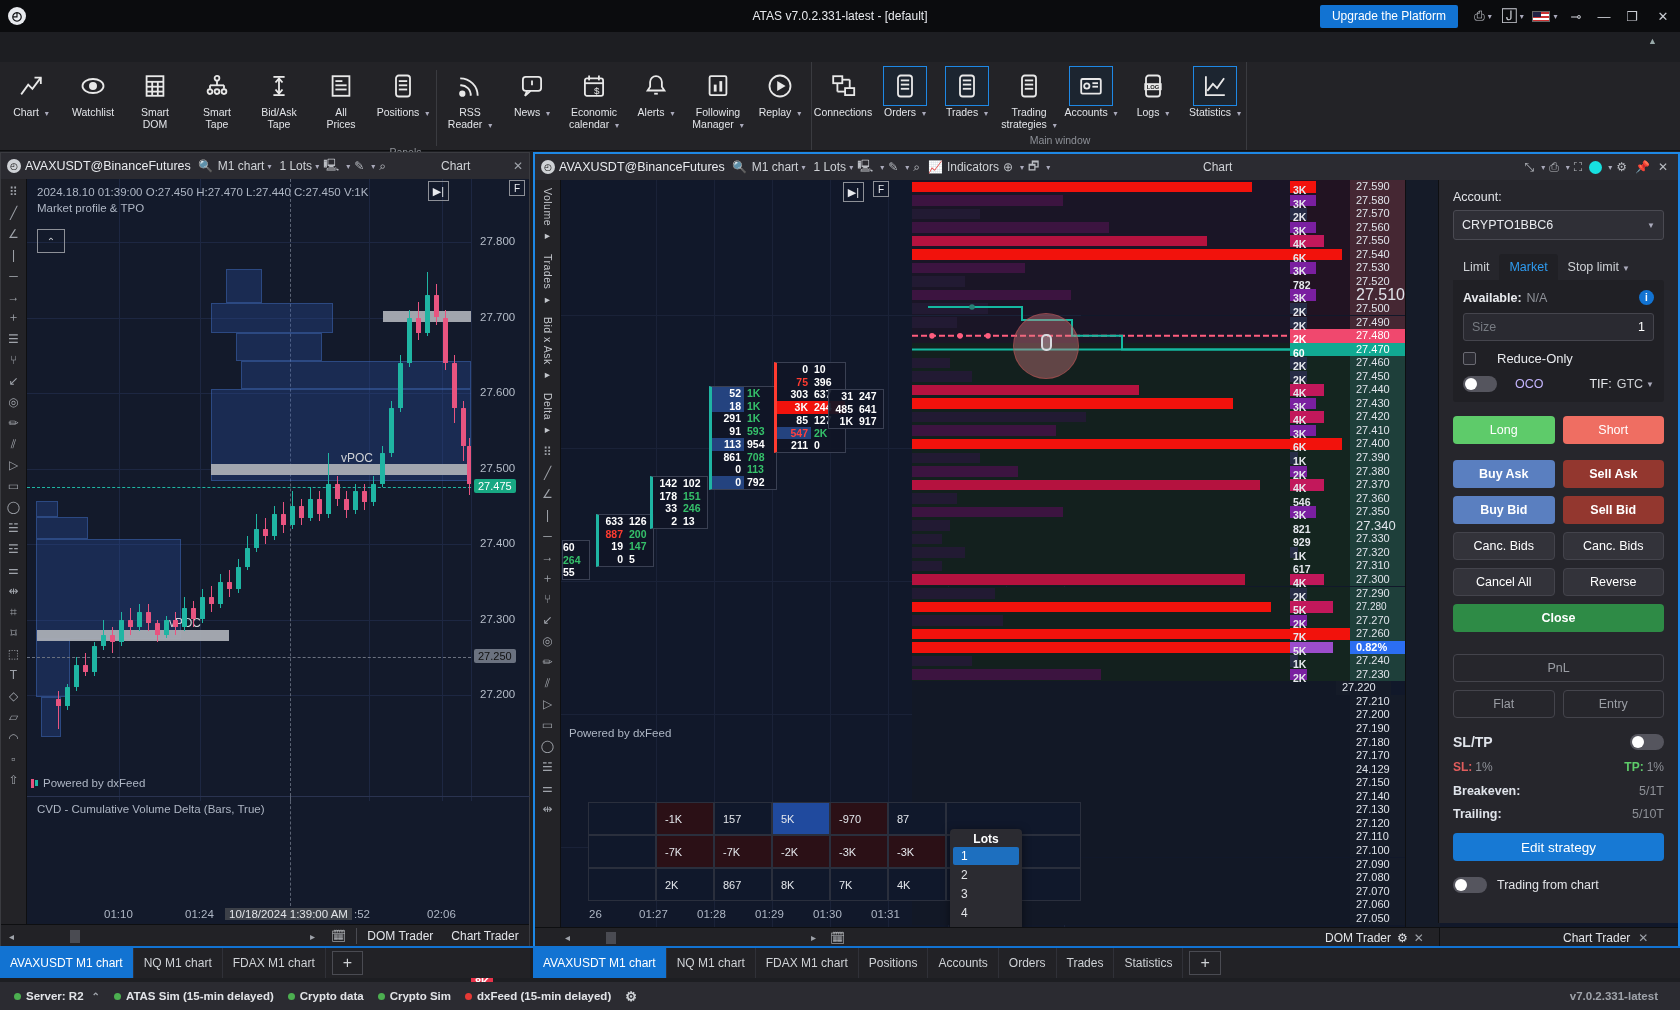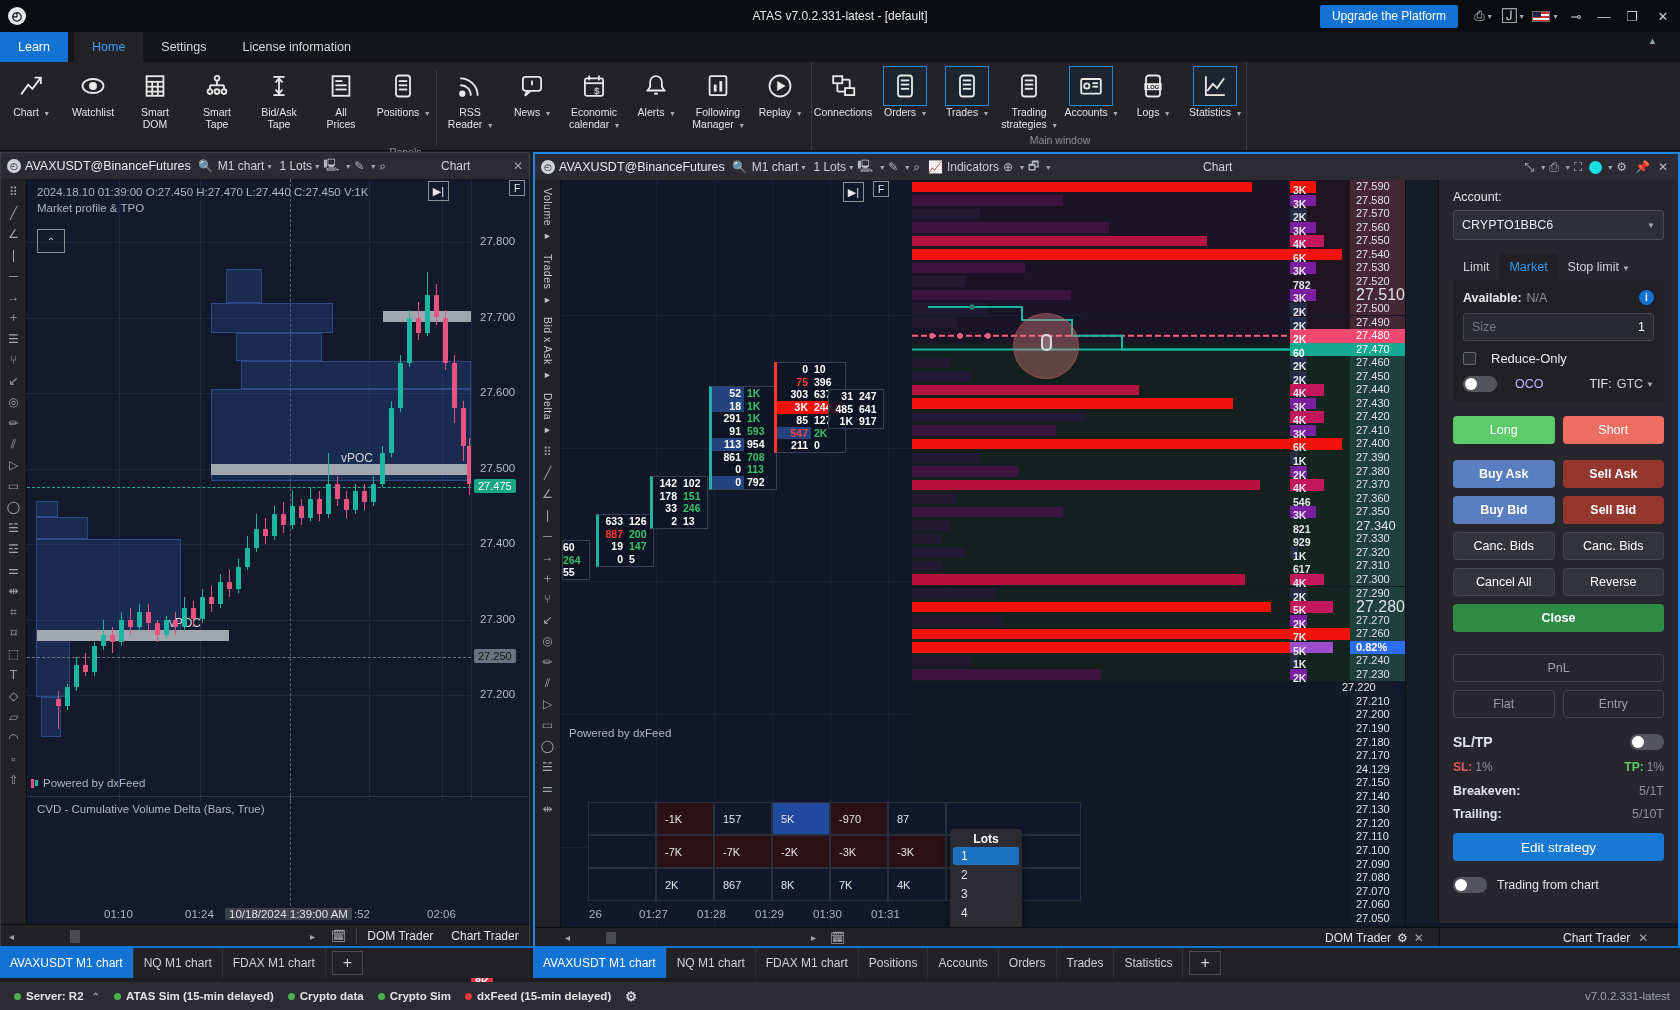"Learn" div.abs { html: <div> <div>Learn</div> <div>Home</div> <div>Settings</div> <div>License information</div> </div> -> none }
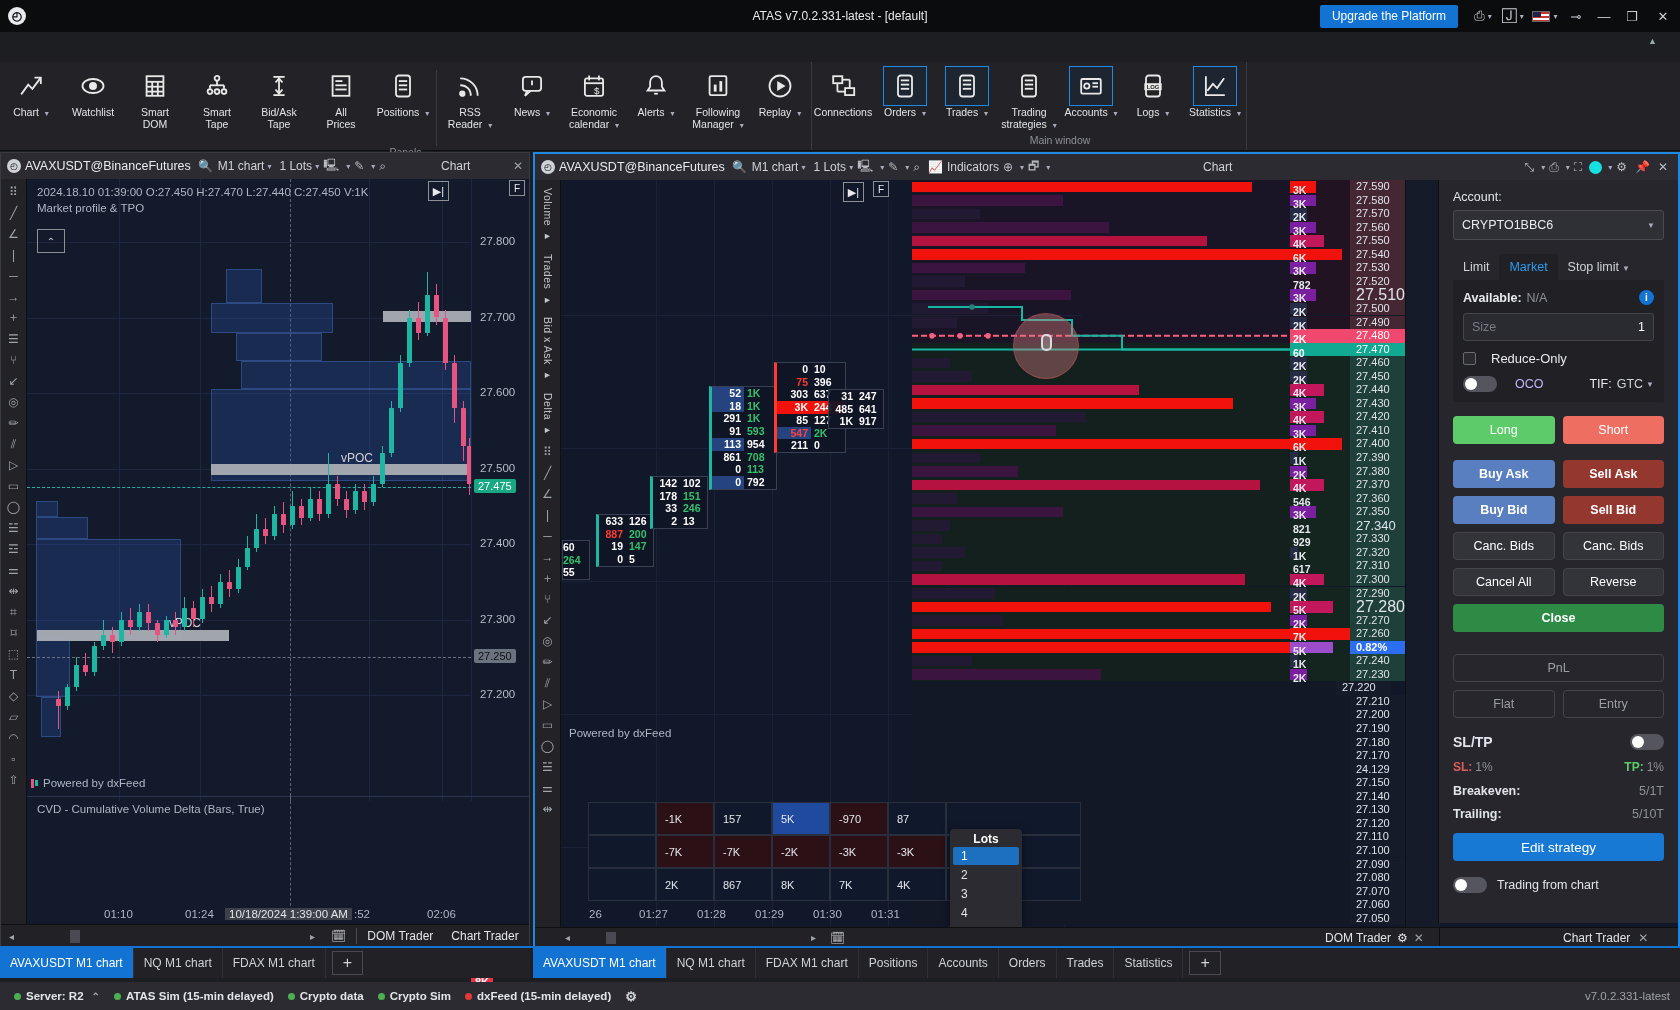"Reduce-Only" span { margin-left: 15px -> 21px }
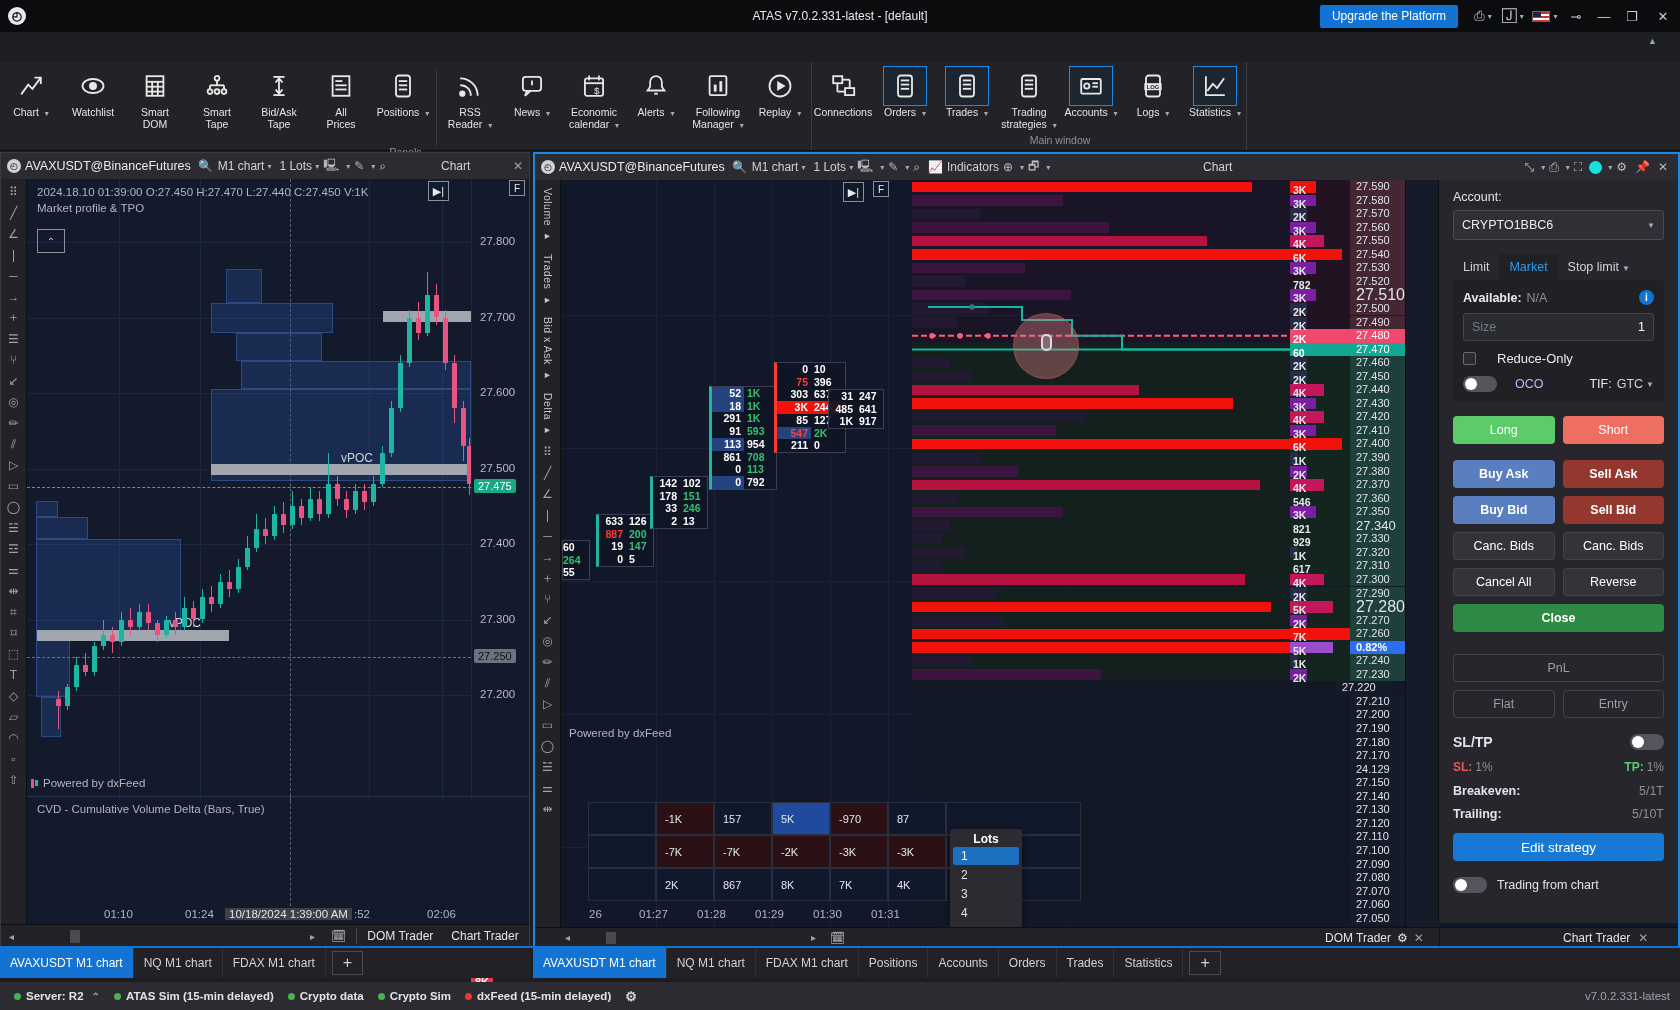"27.280" div.abs { font-size: 16px -> 10px }
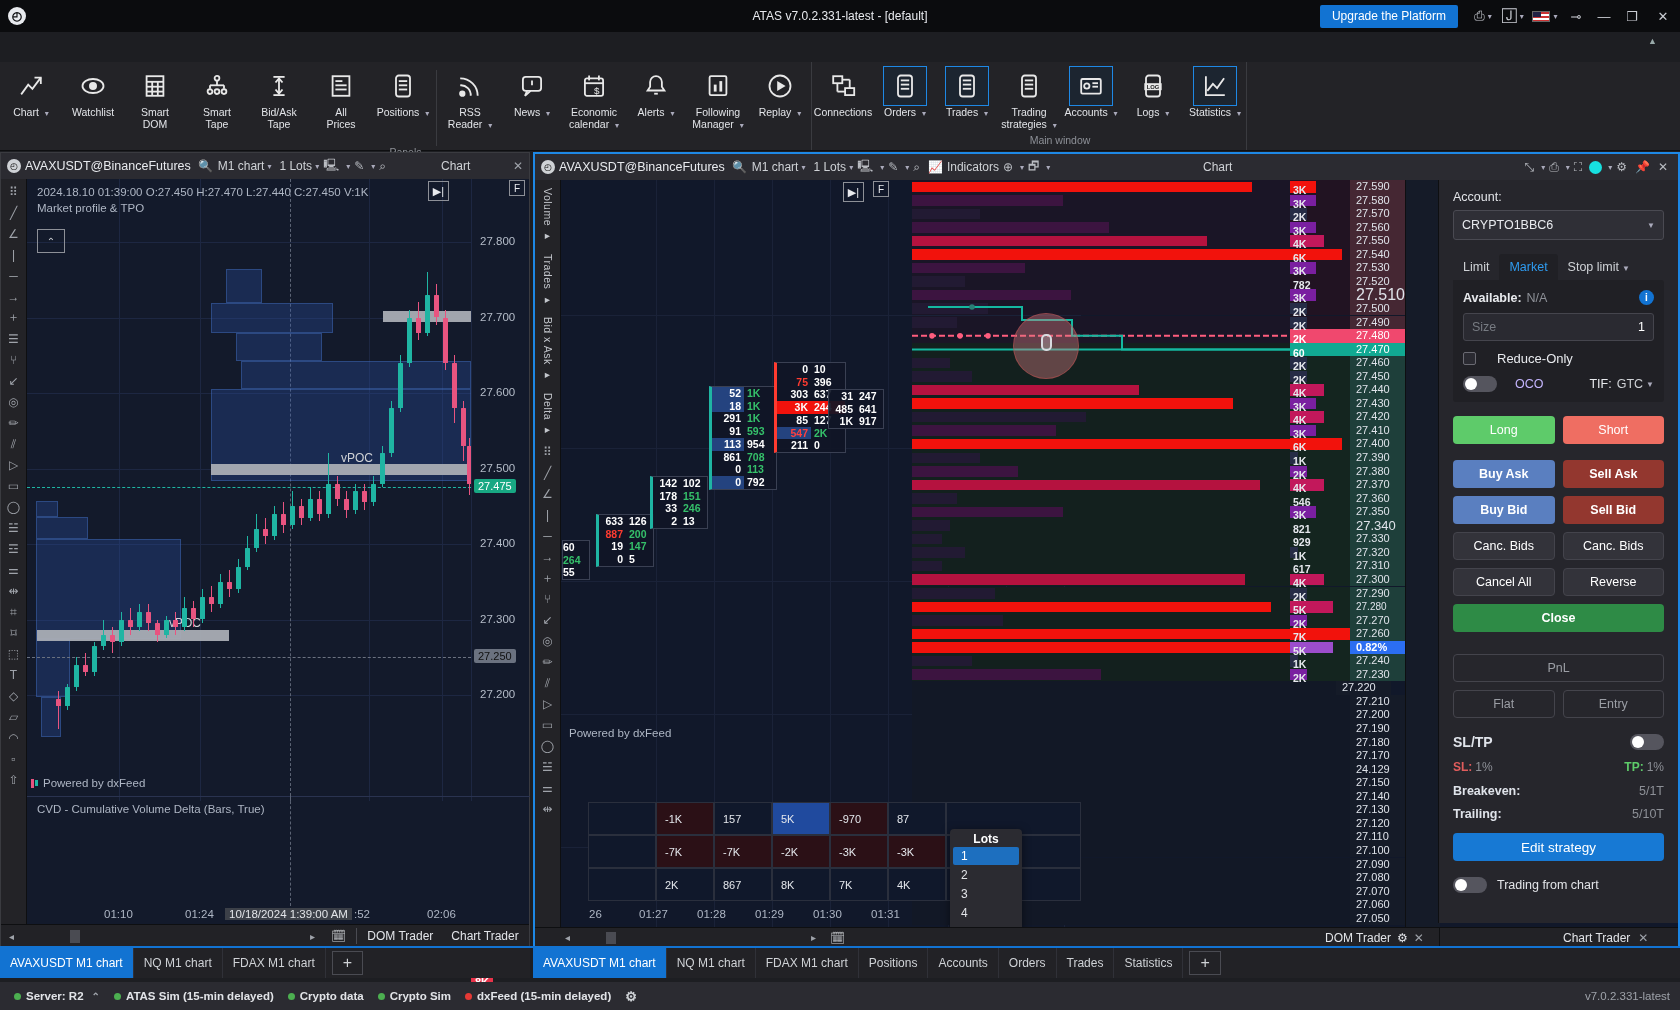"v7.0.2.331-latest" span { font-weight: normal -> bold; margin-right: 10px -> 22px }
